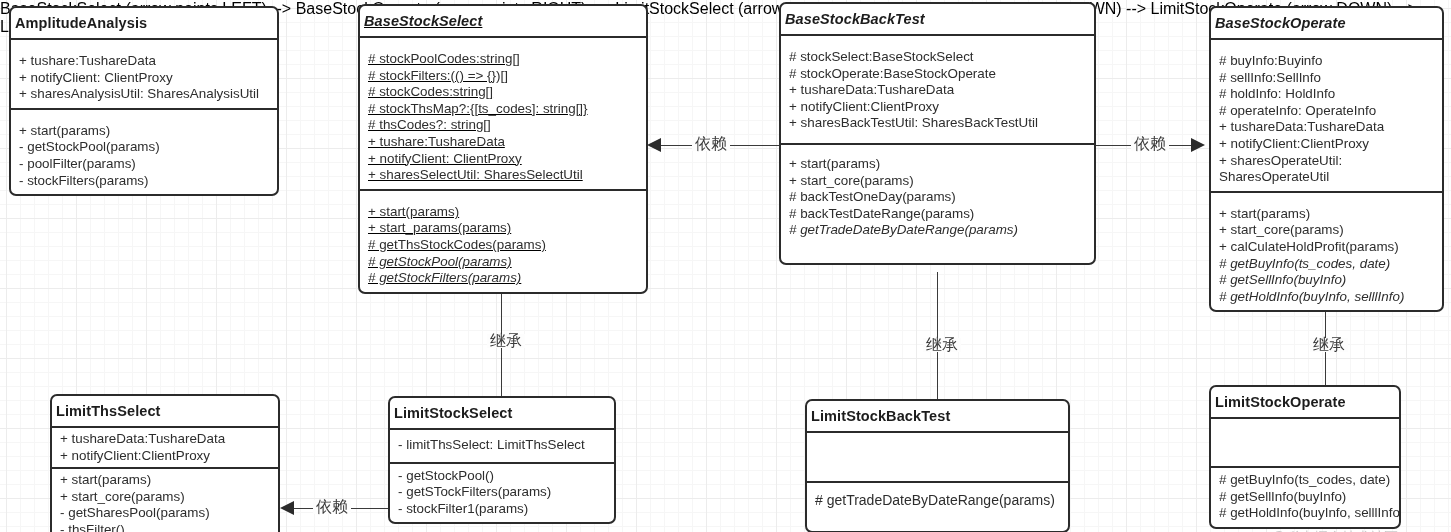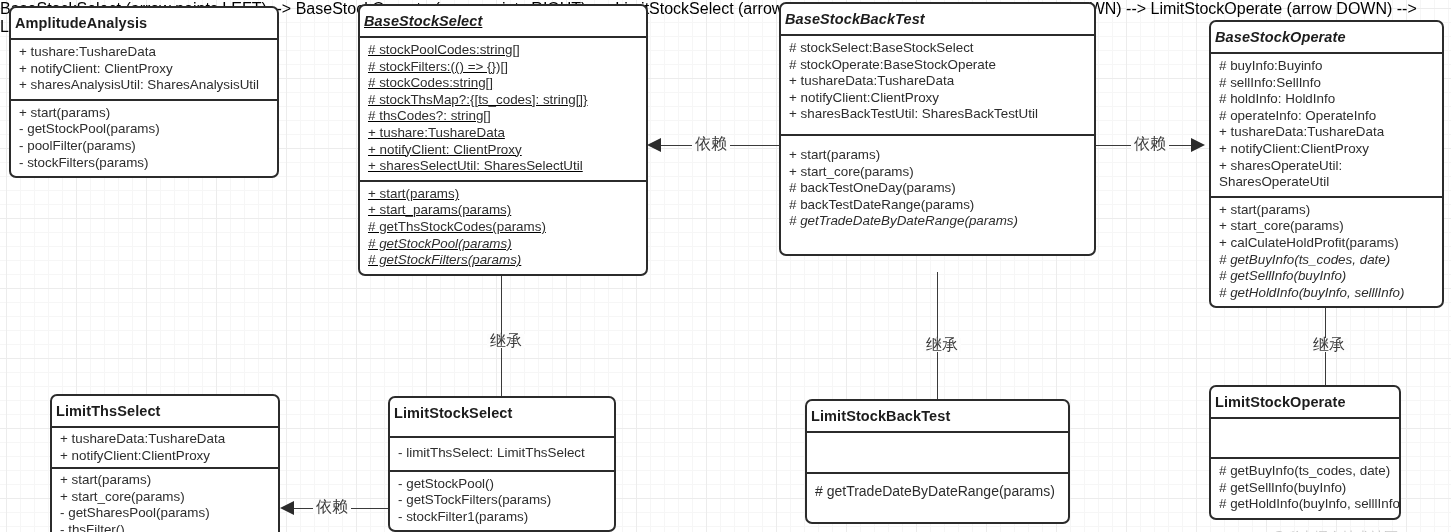"BaseStockOperate" div.uml-class { top: 20px -> 6px }
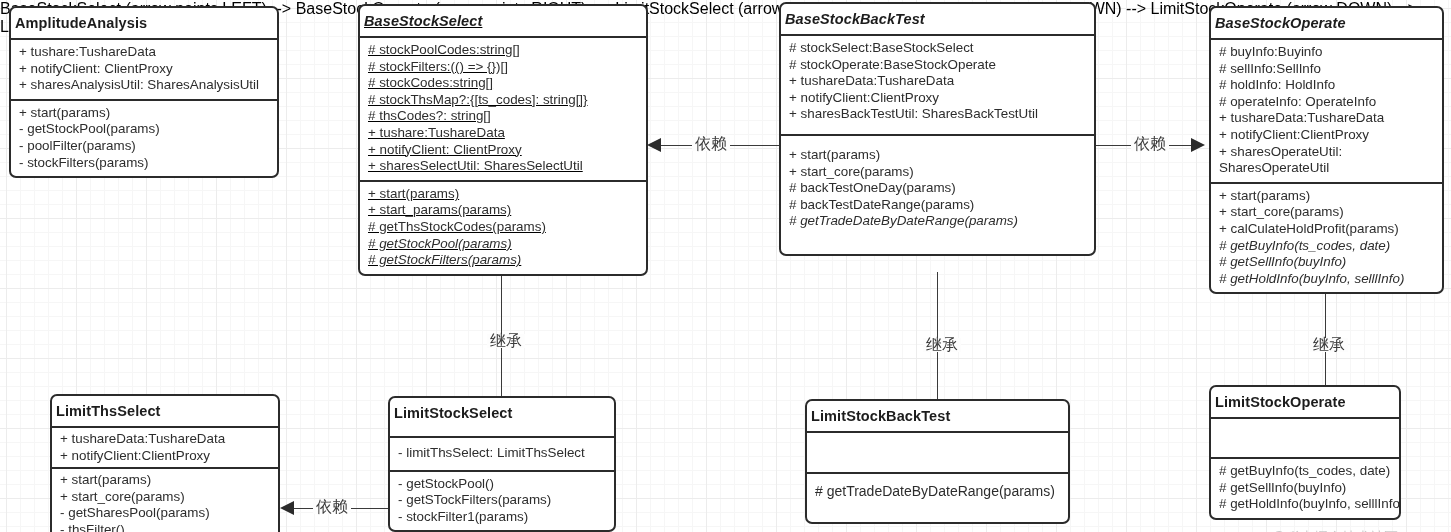"+ tushare:TushareData" .uml-compartment { padding: 4px 0 5px 0 -> 13px 0 5px 0 }
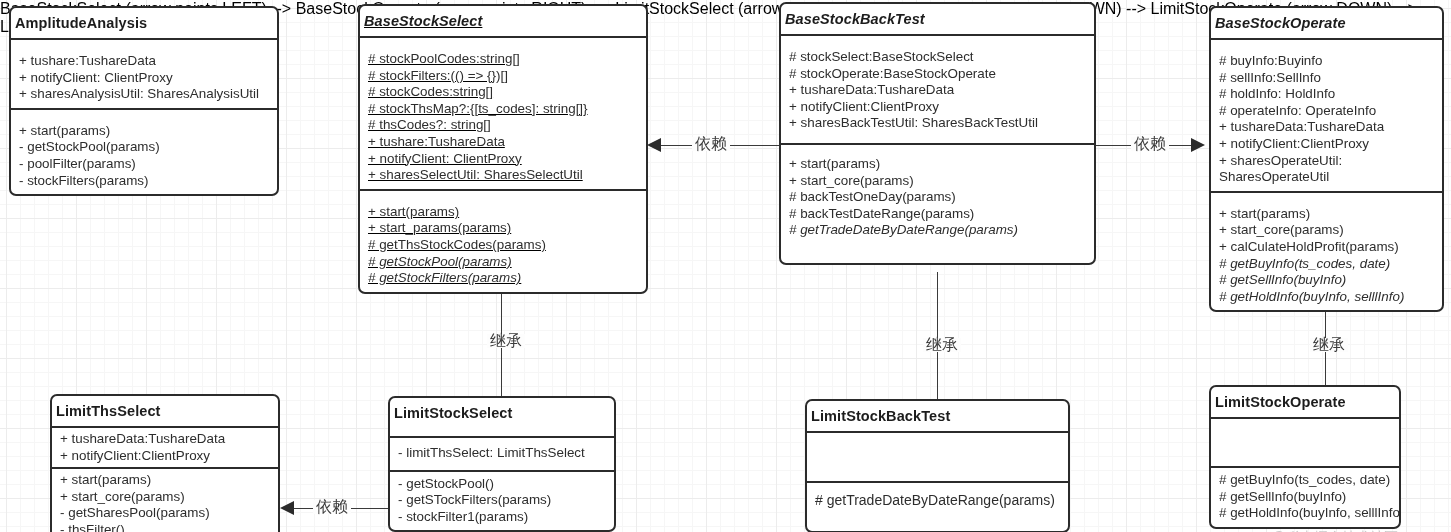"- limitThsSelect: LimitThsSelect" div.uml-compartment { margin-top: 8px -> none }
